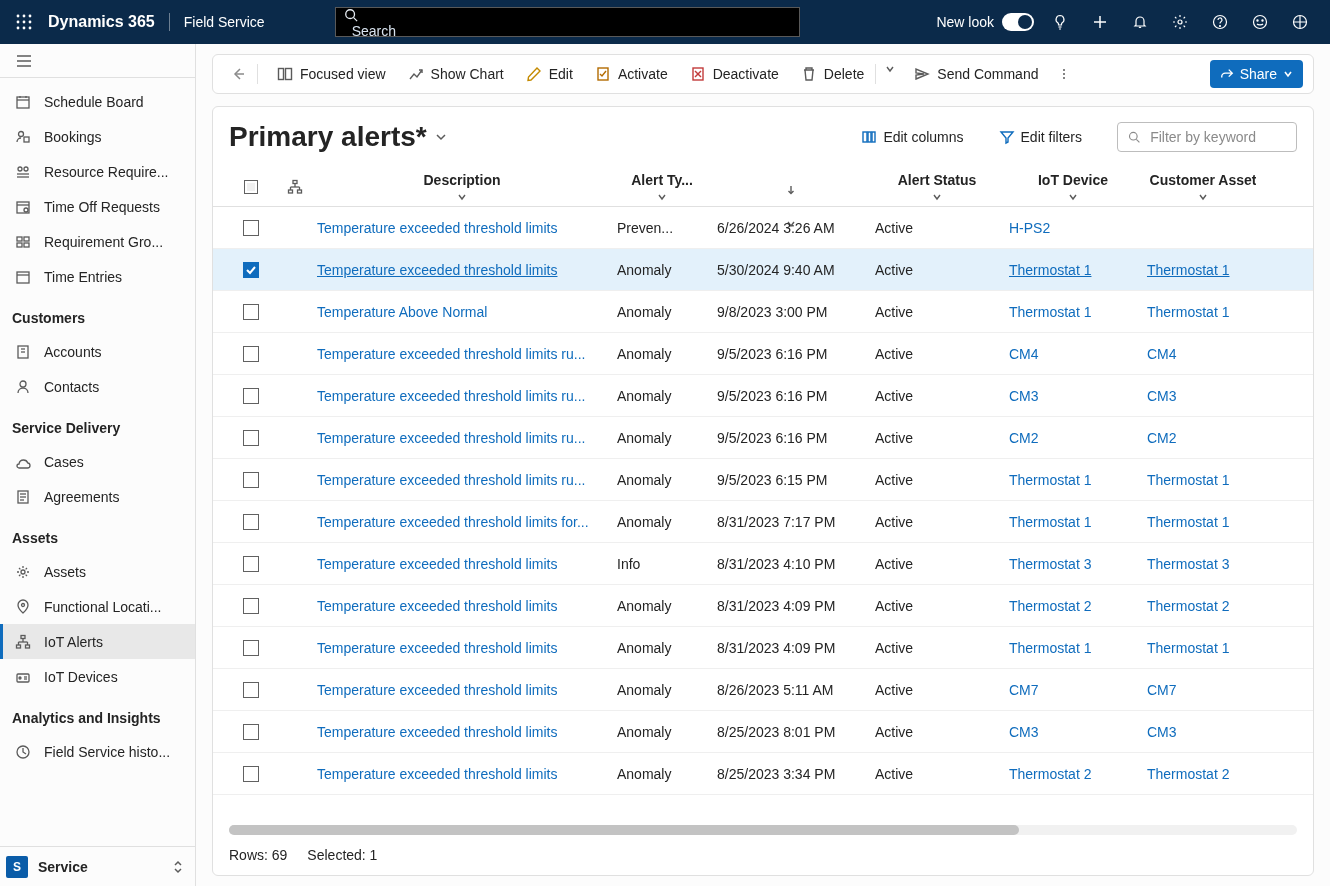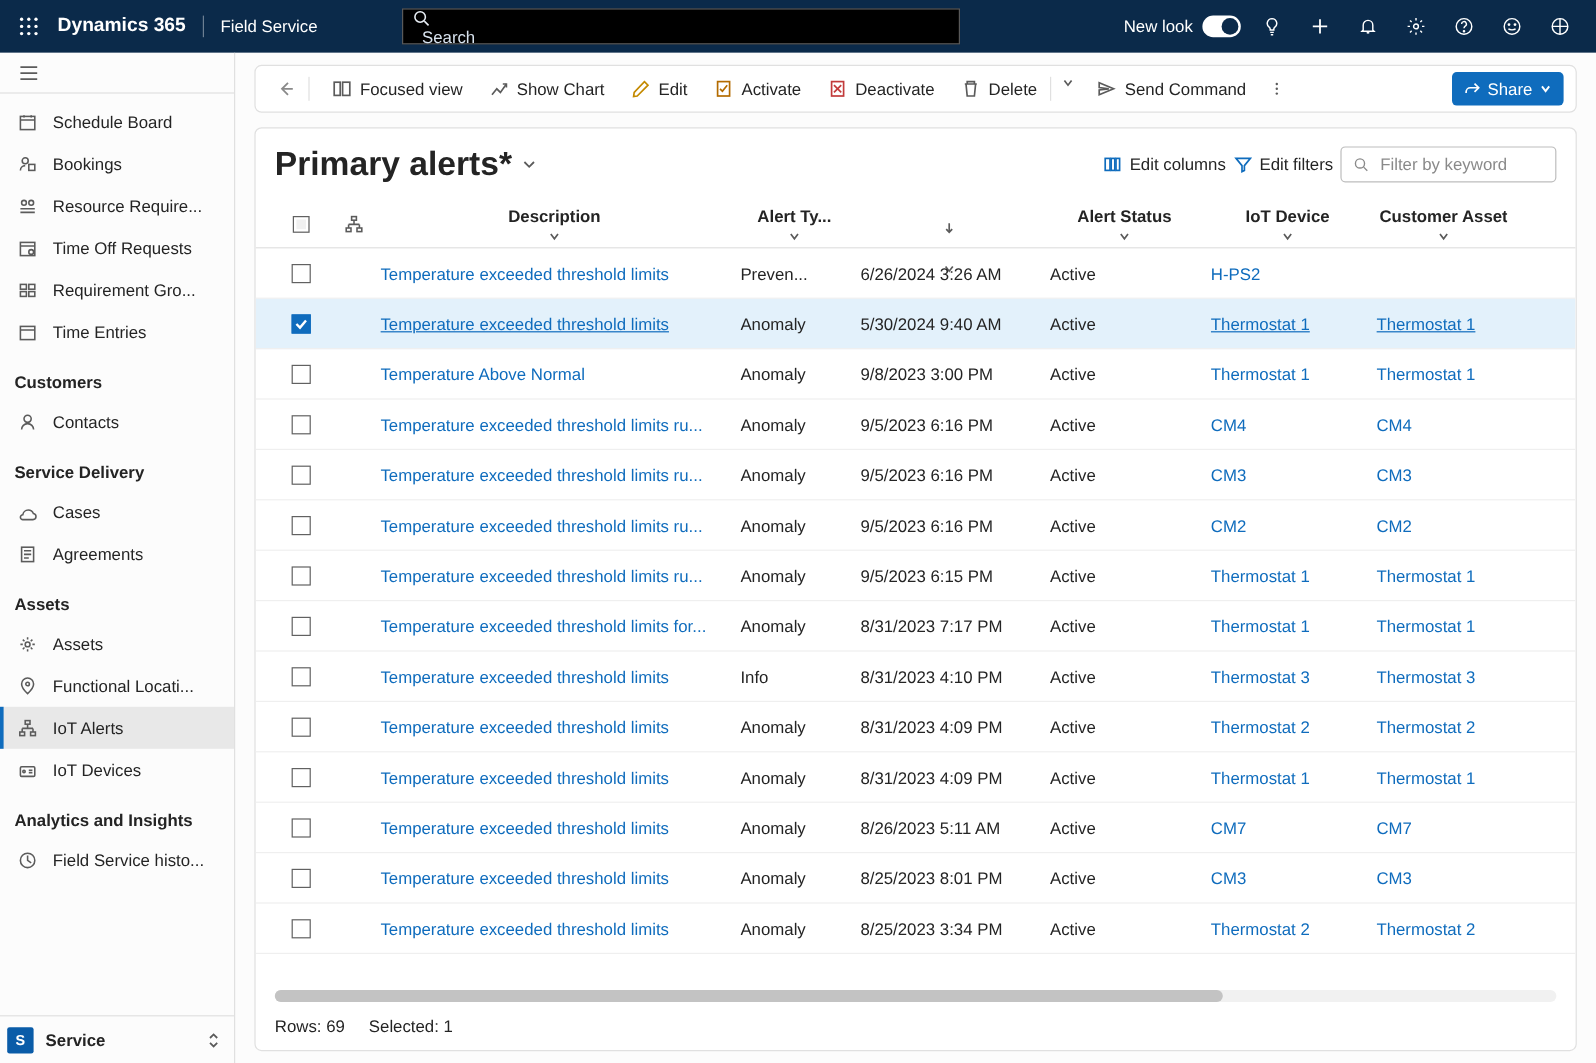"Edit columns" .view-actions { gap: 6px -> 35px }
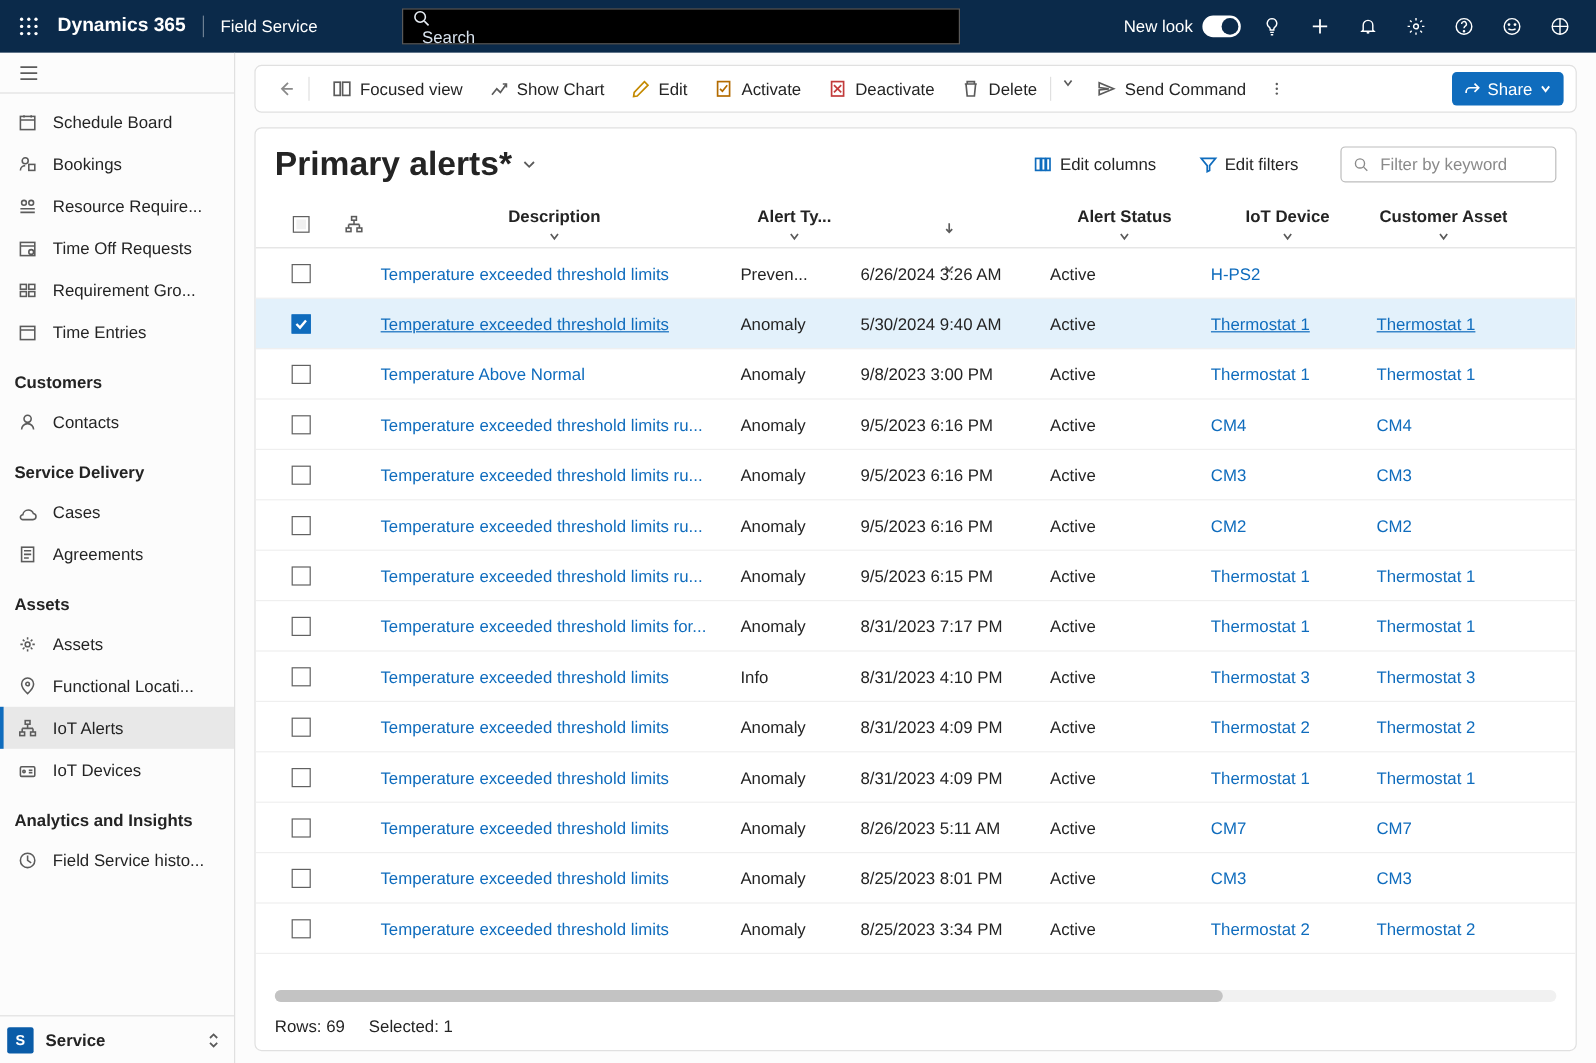"Accounts" div.nav-item { html: none -> <div> <span> <svg> <rect></rect> <line></line> <line></line> </svg> </span> <span>Accounts</span> </div> }
